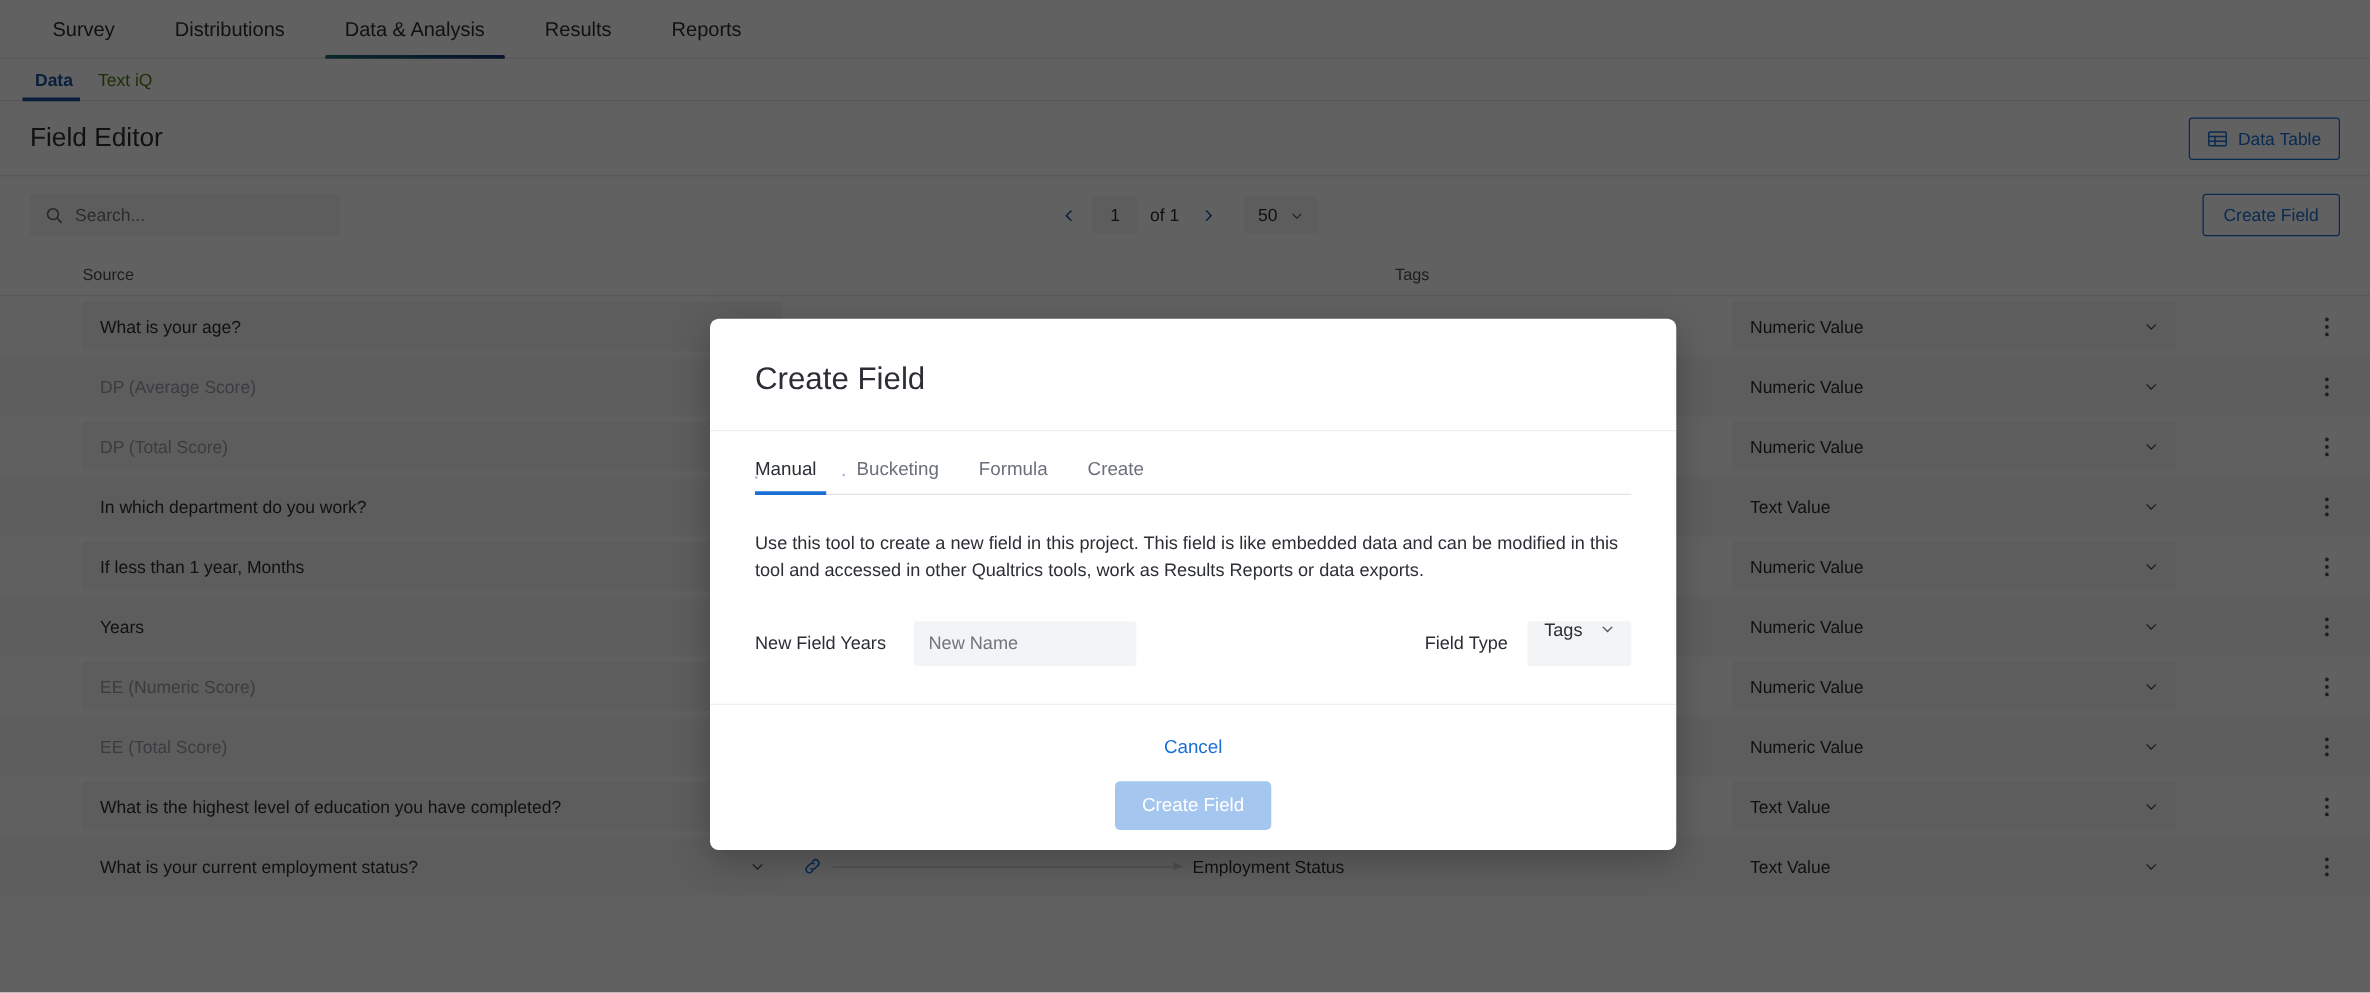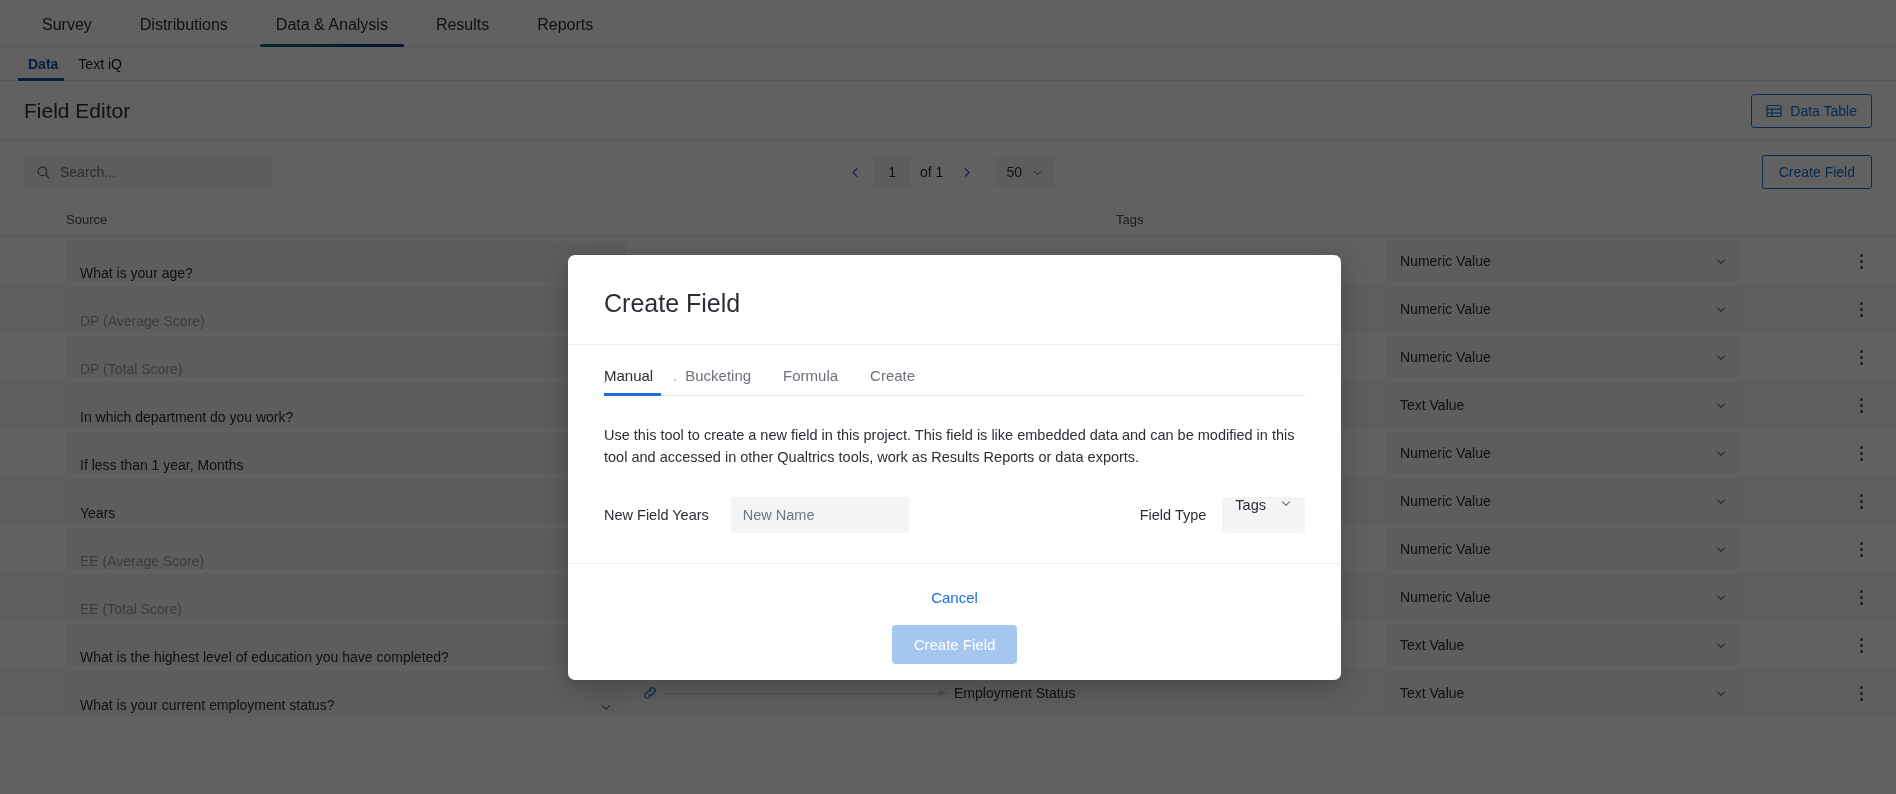"Text iQ" .subnav-item { color: #0f172a -> #4d7c0f }
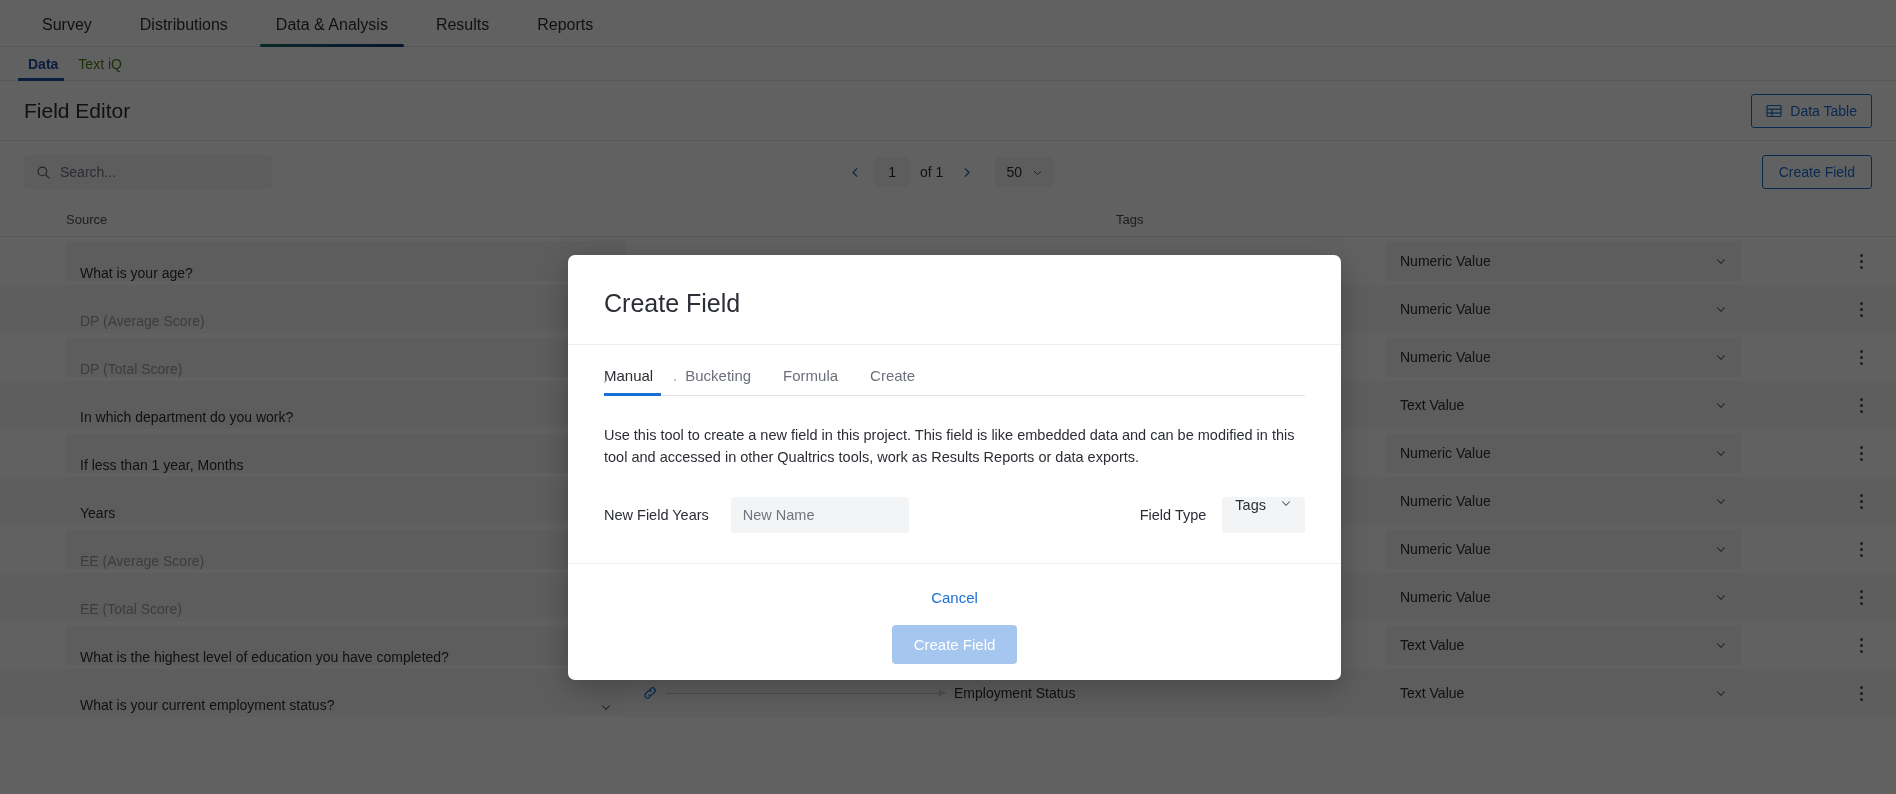"What is your age?" .cell-source { align-items: flex-end -> none }
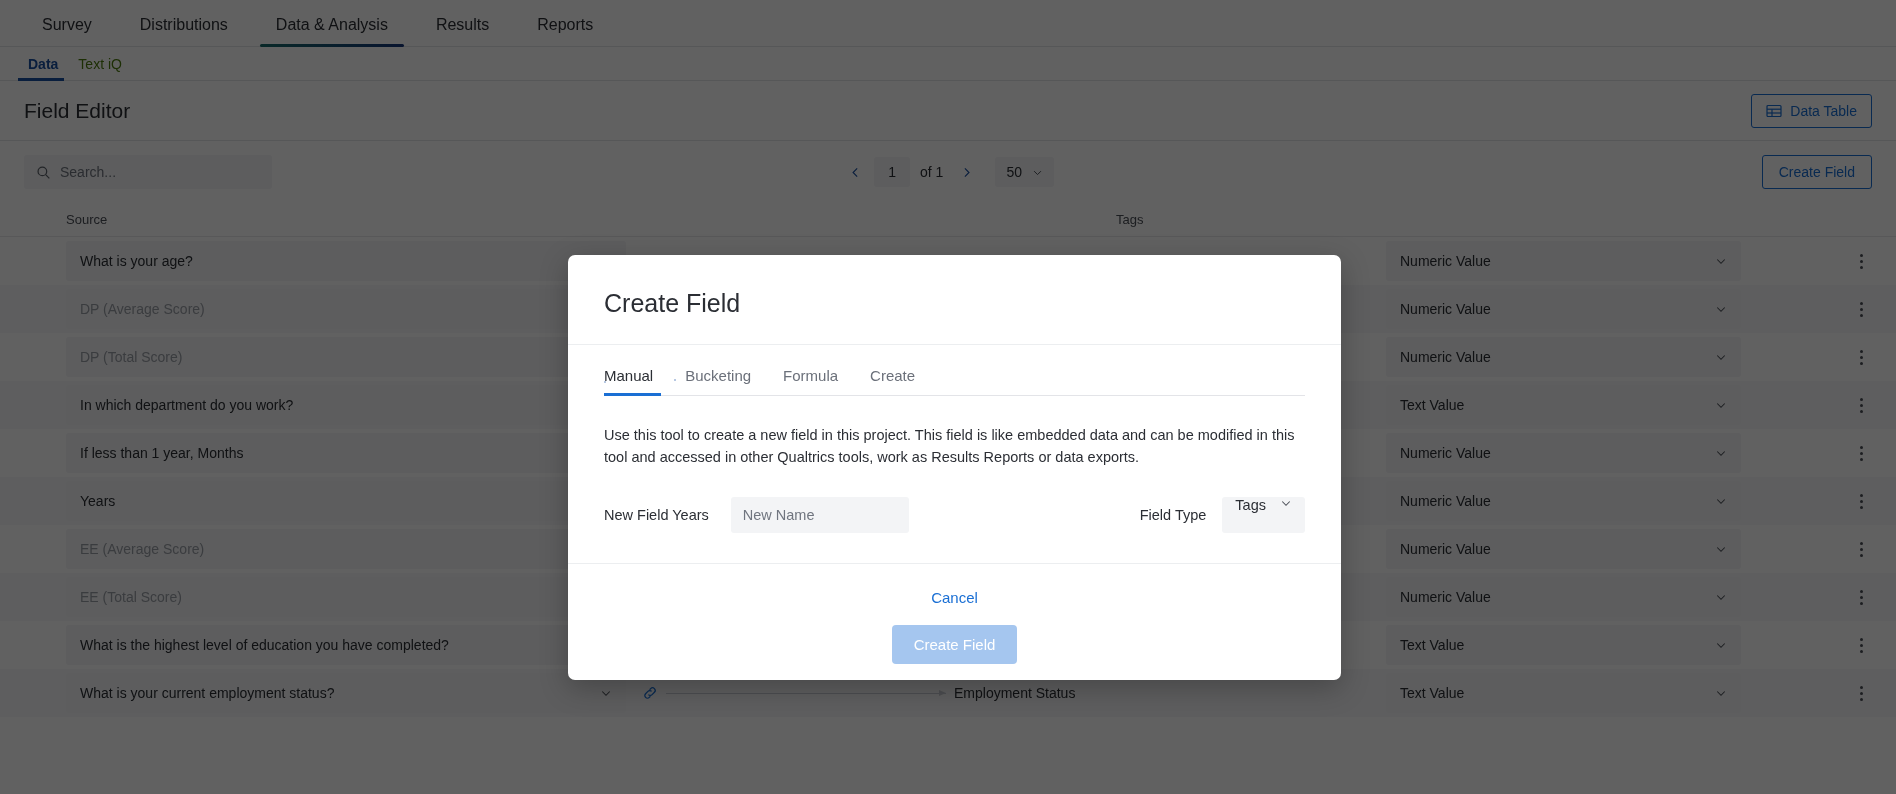"EE (Average Score)" span { text: Average -> Numeric }
